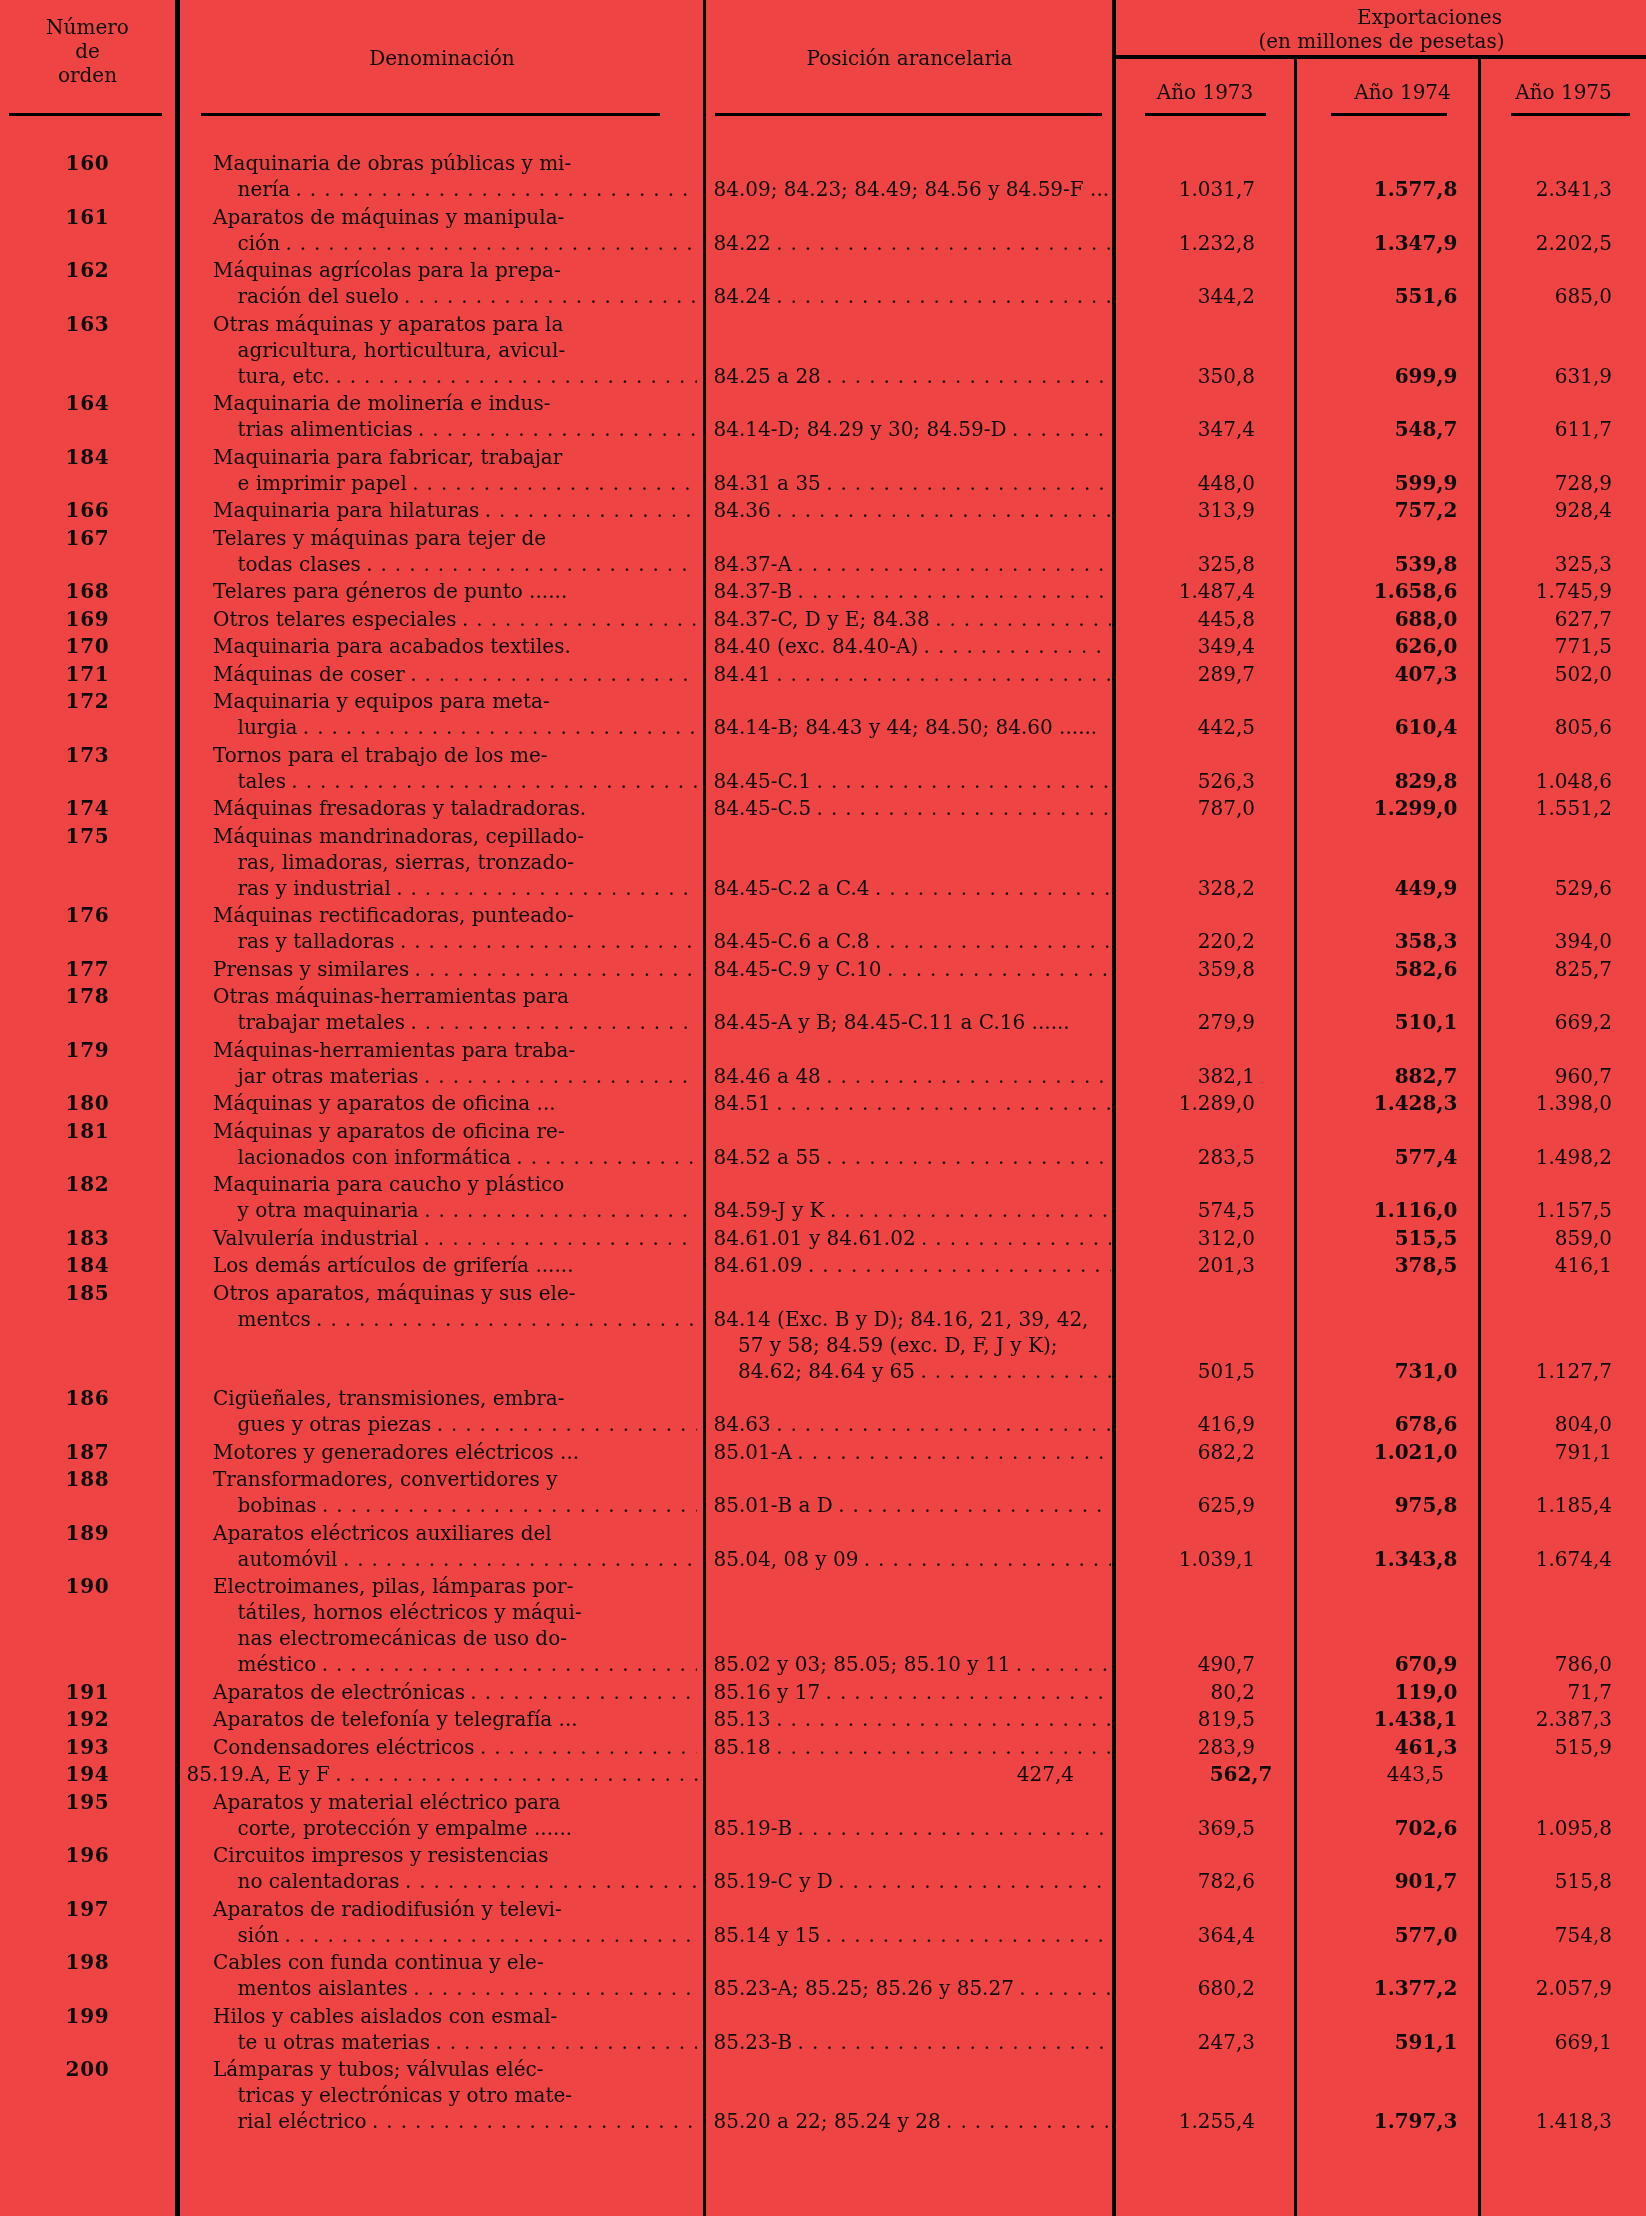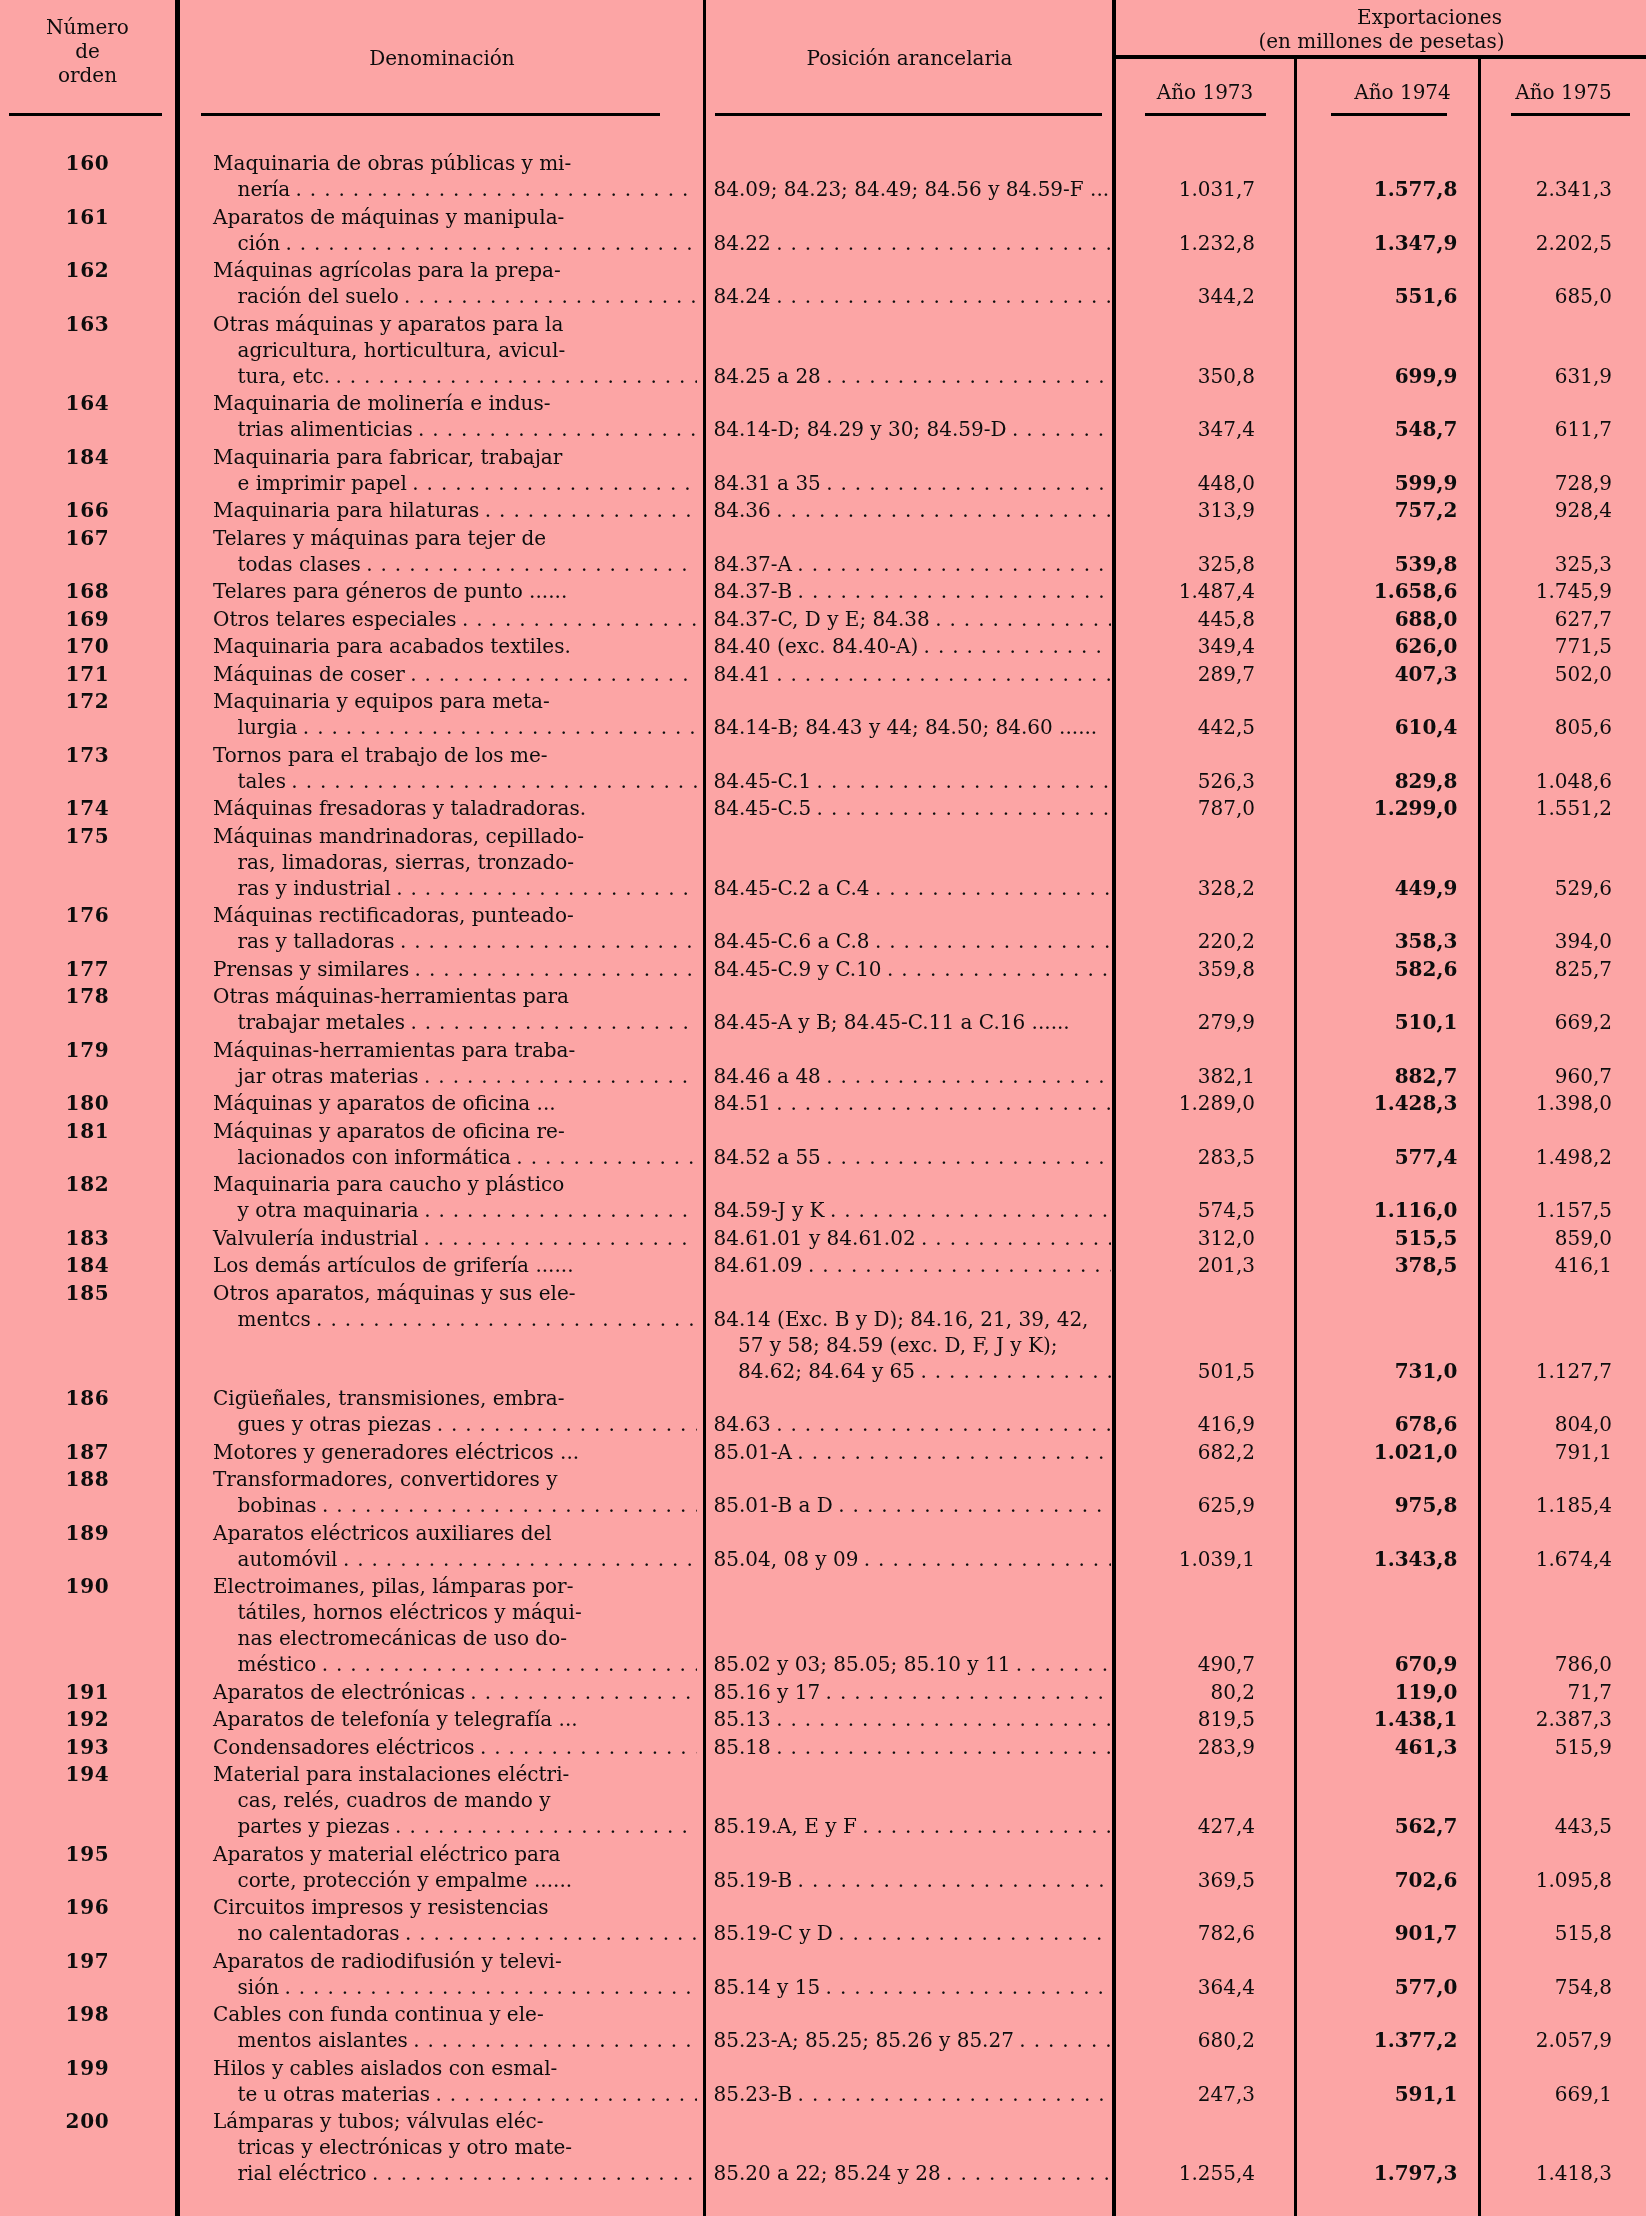"Número" .page { background: #fca5a5 -> #ef4444 }
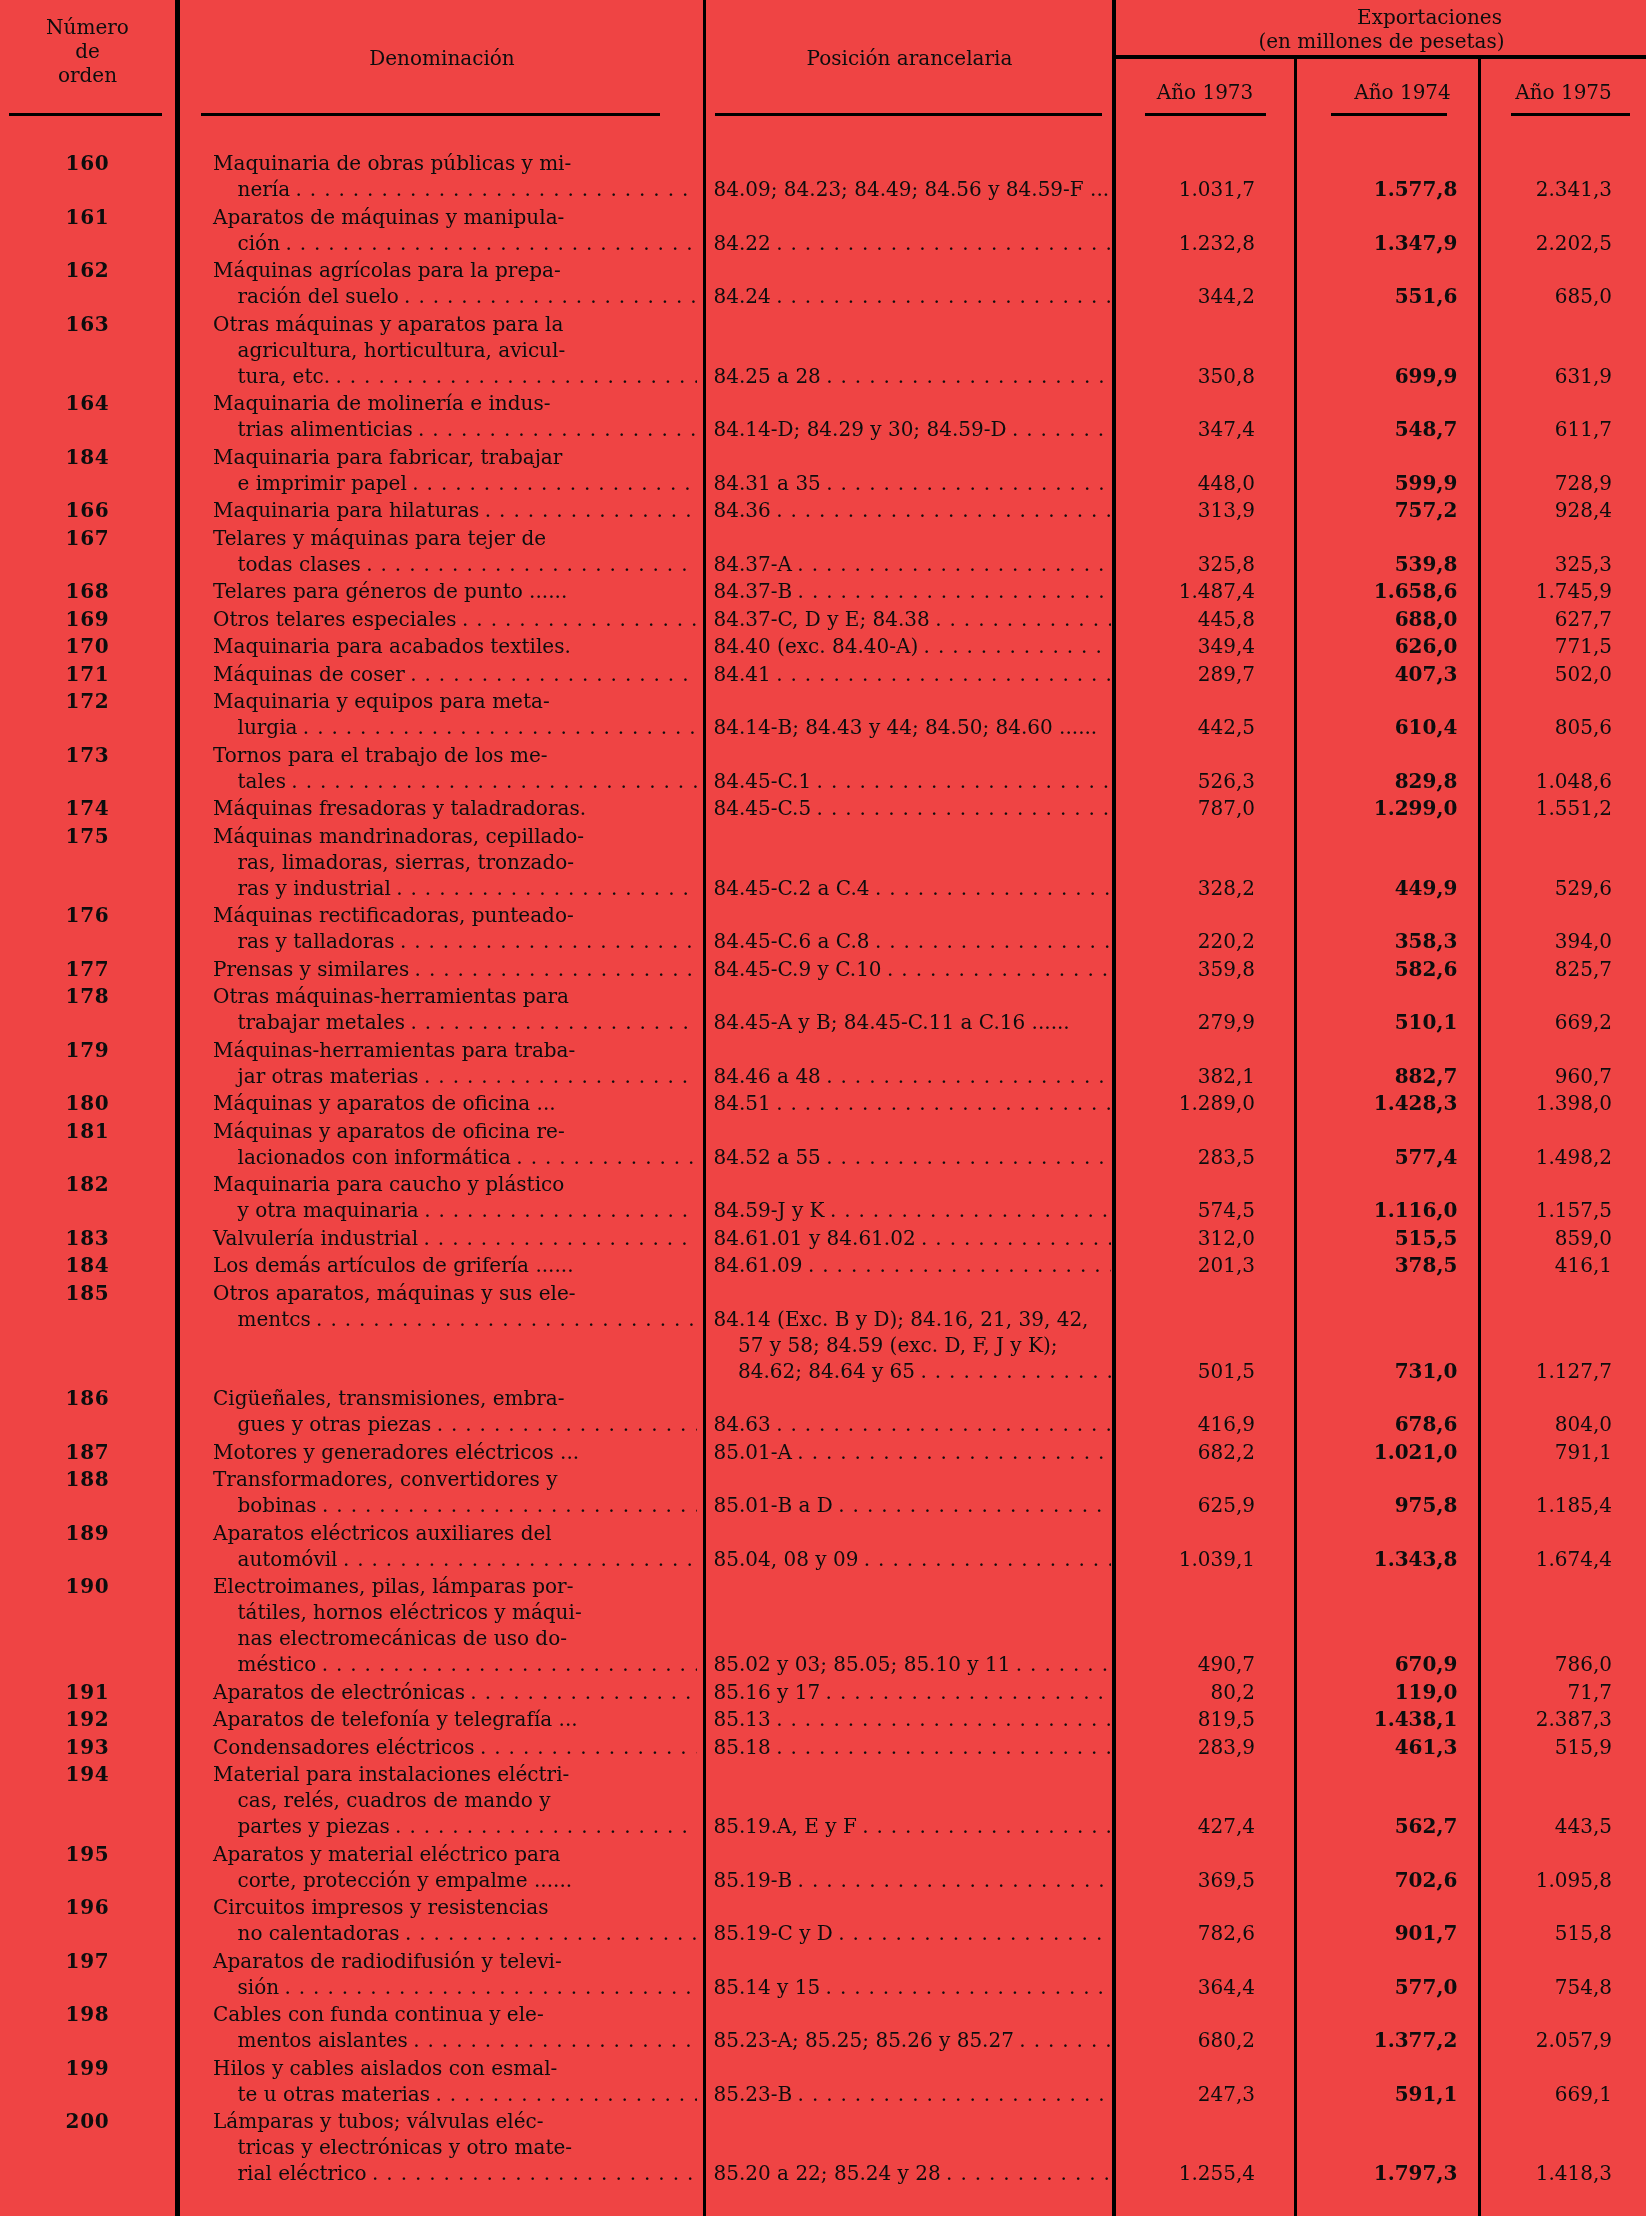"Material para instalaciones eléctri-" div.c { html: <div> <div> <span>Material para instalaciones eléctri-</span> </div> <div> <span>cas, relés, cuadros de mando y</span> </div> <div> <span>partes y piezas</span> <span></span> </div> </div> -> none }
